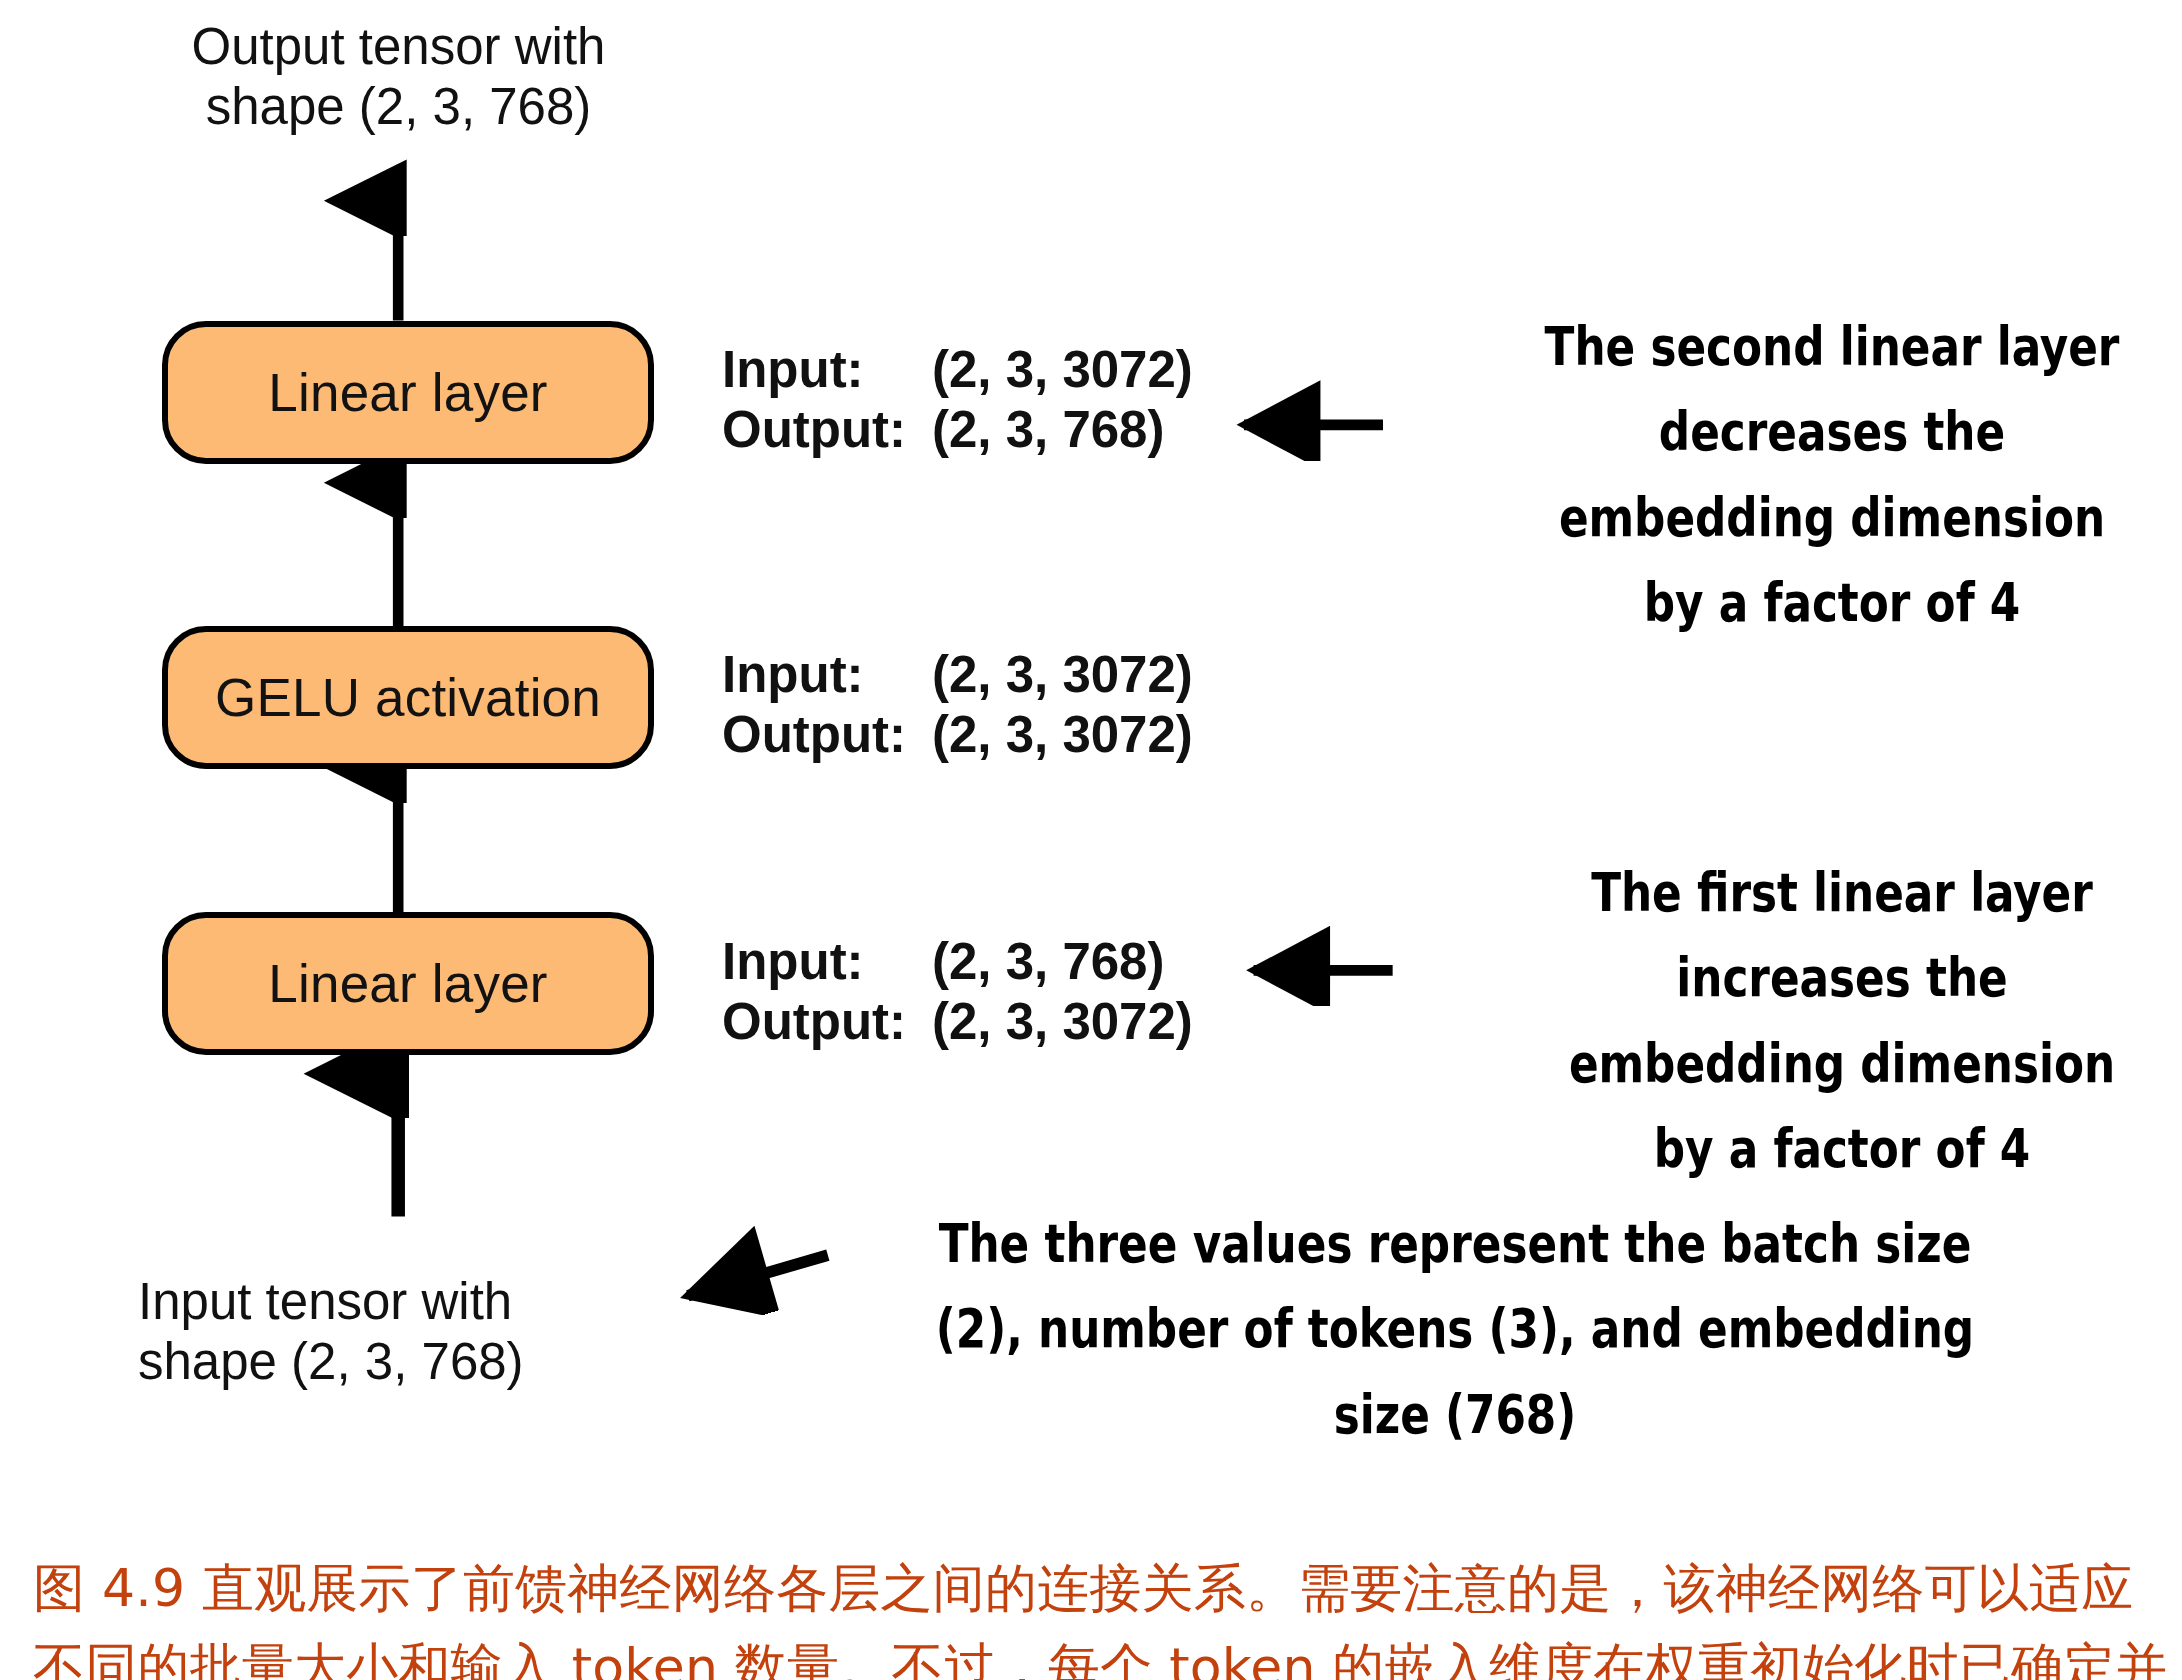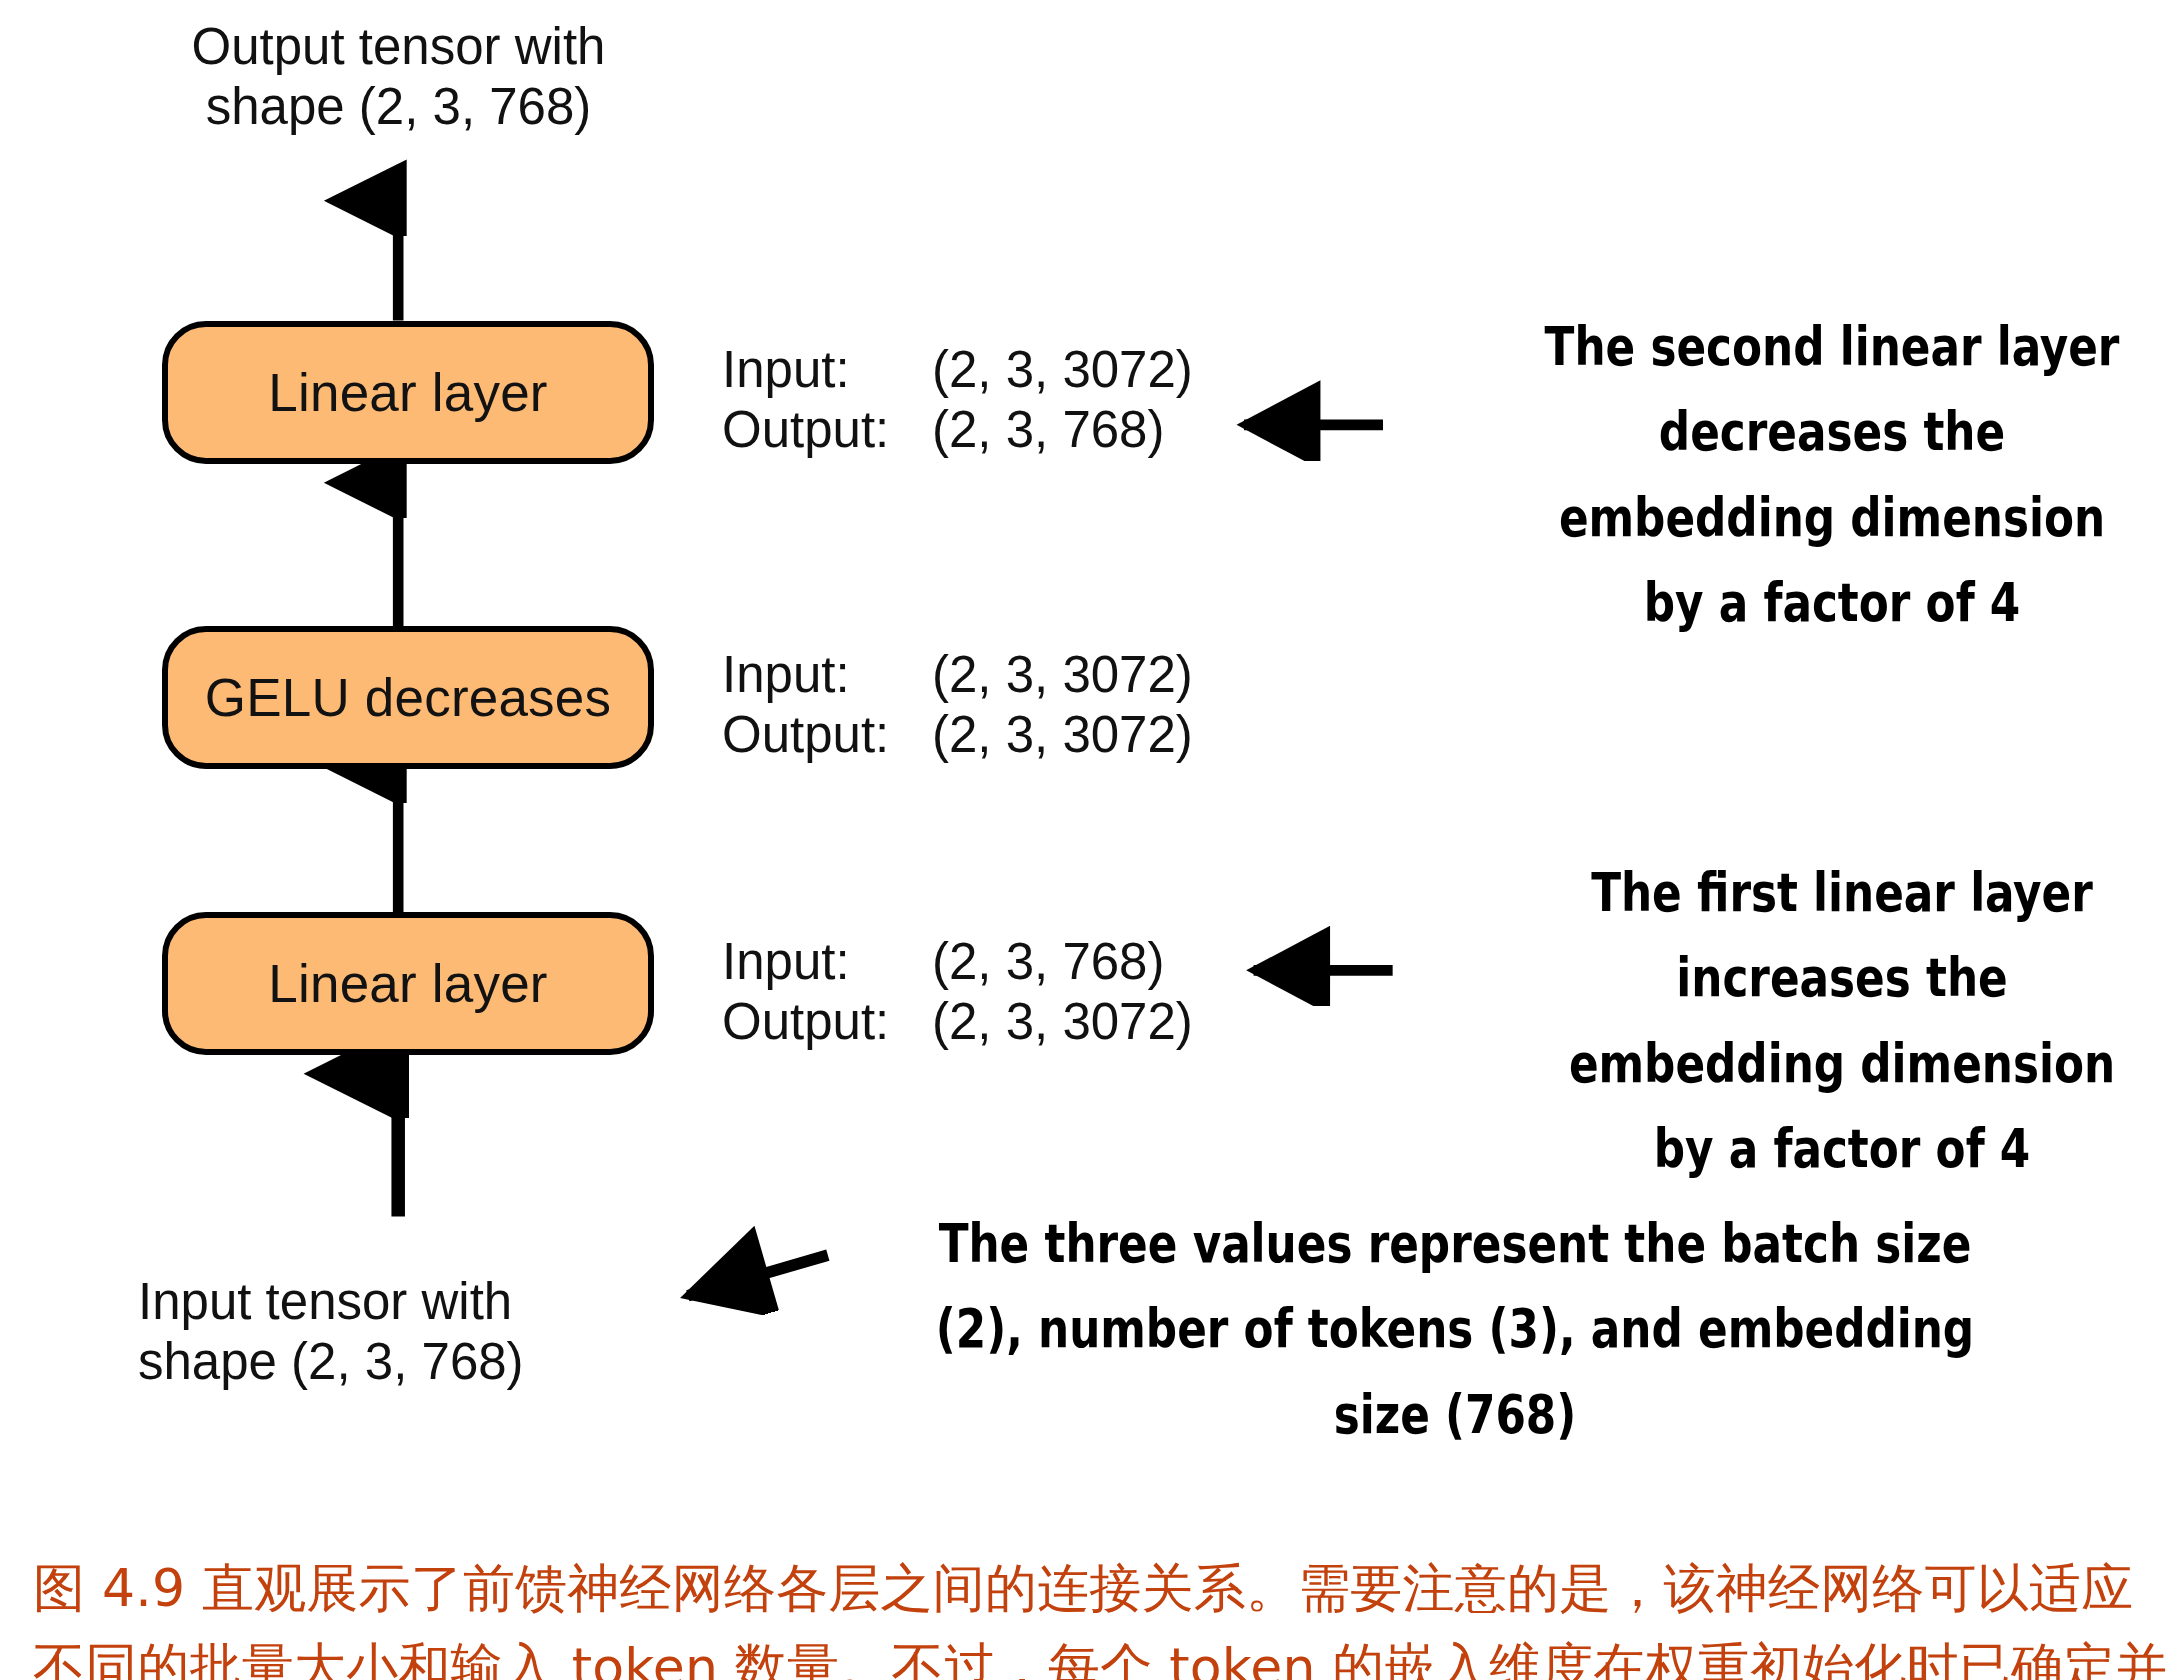"Input:" .io-table .io-row { font-weight: none -> bold }
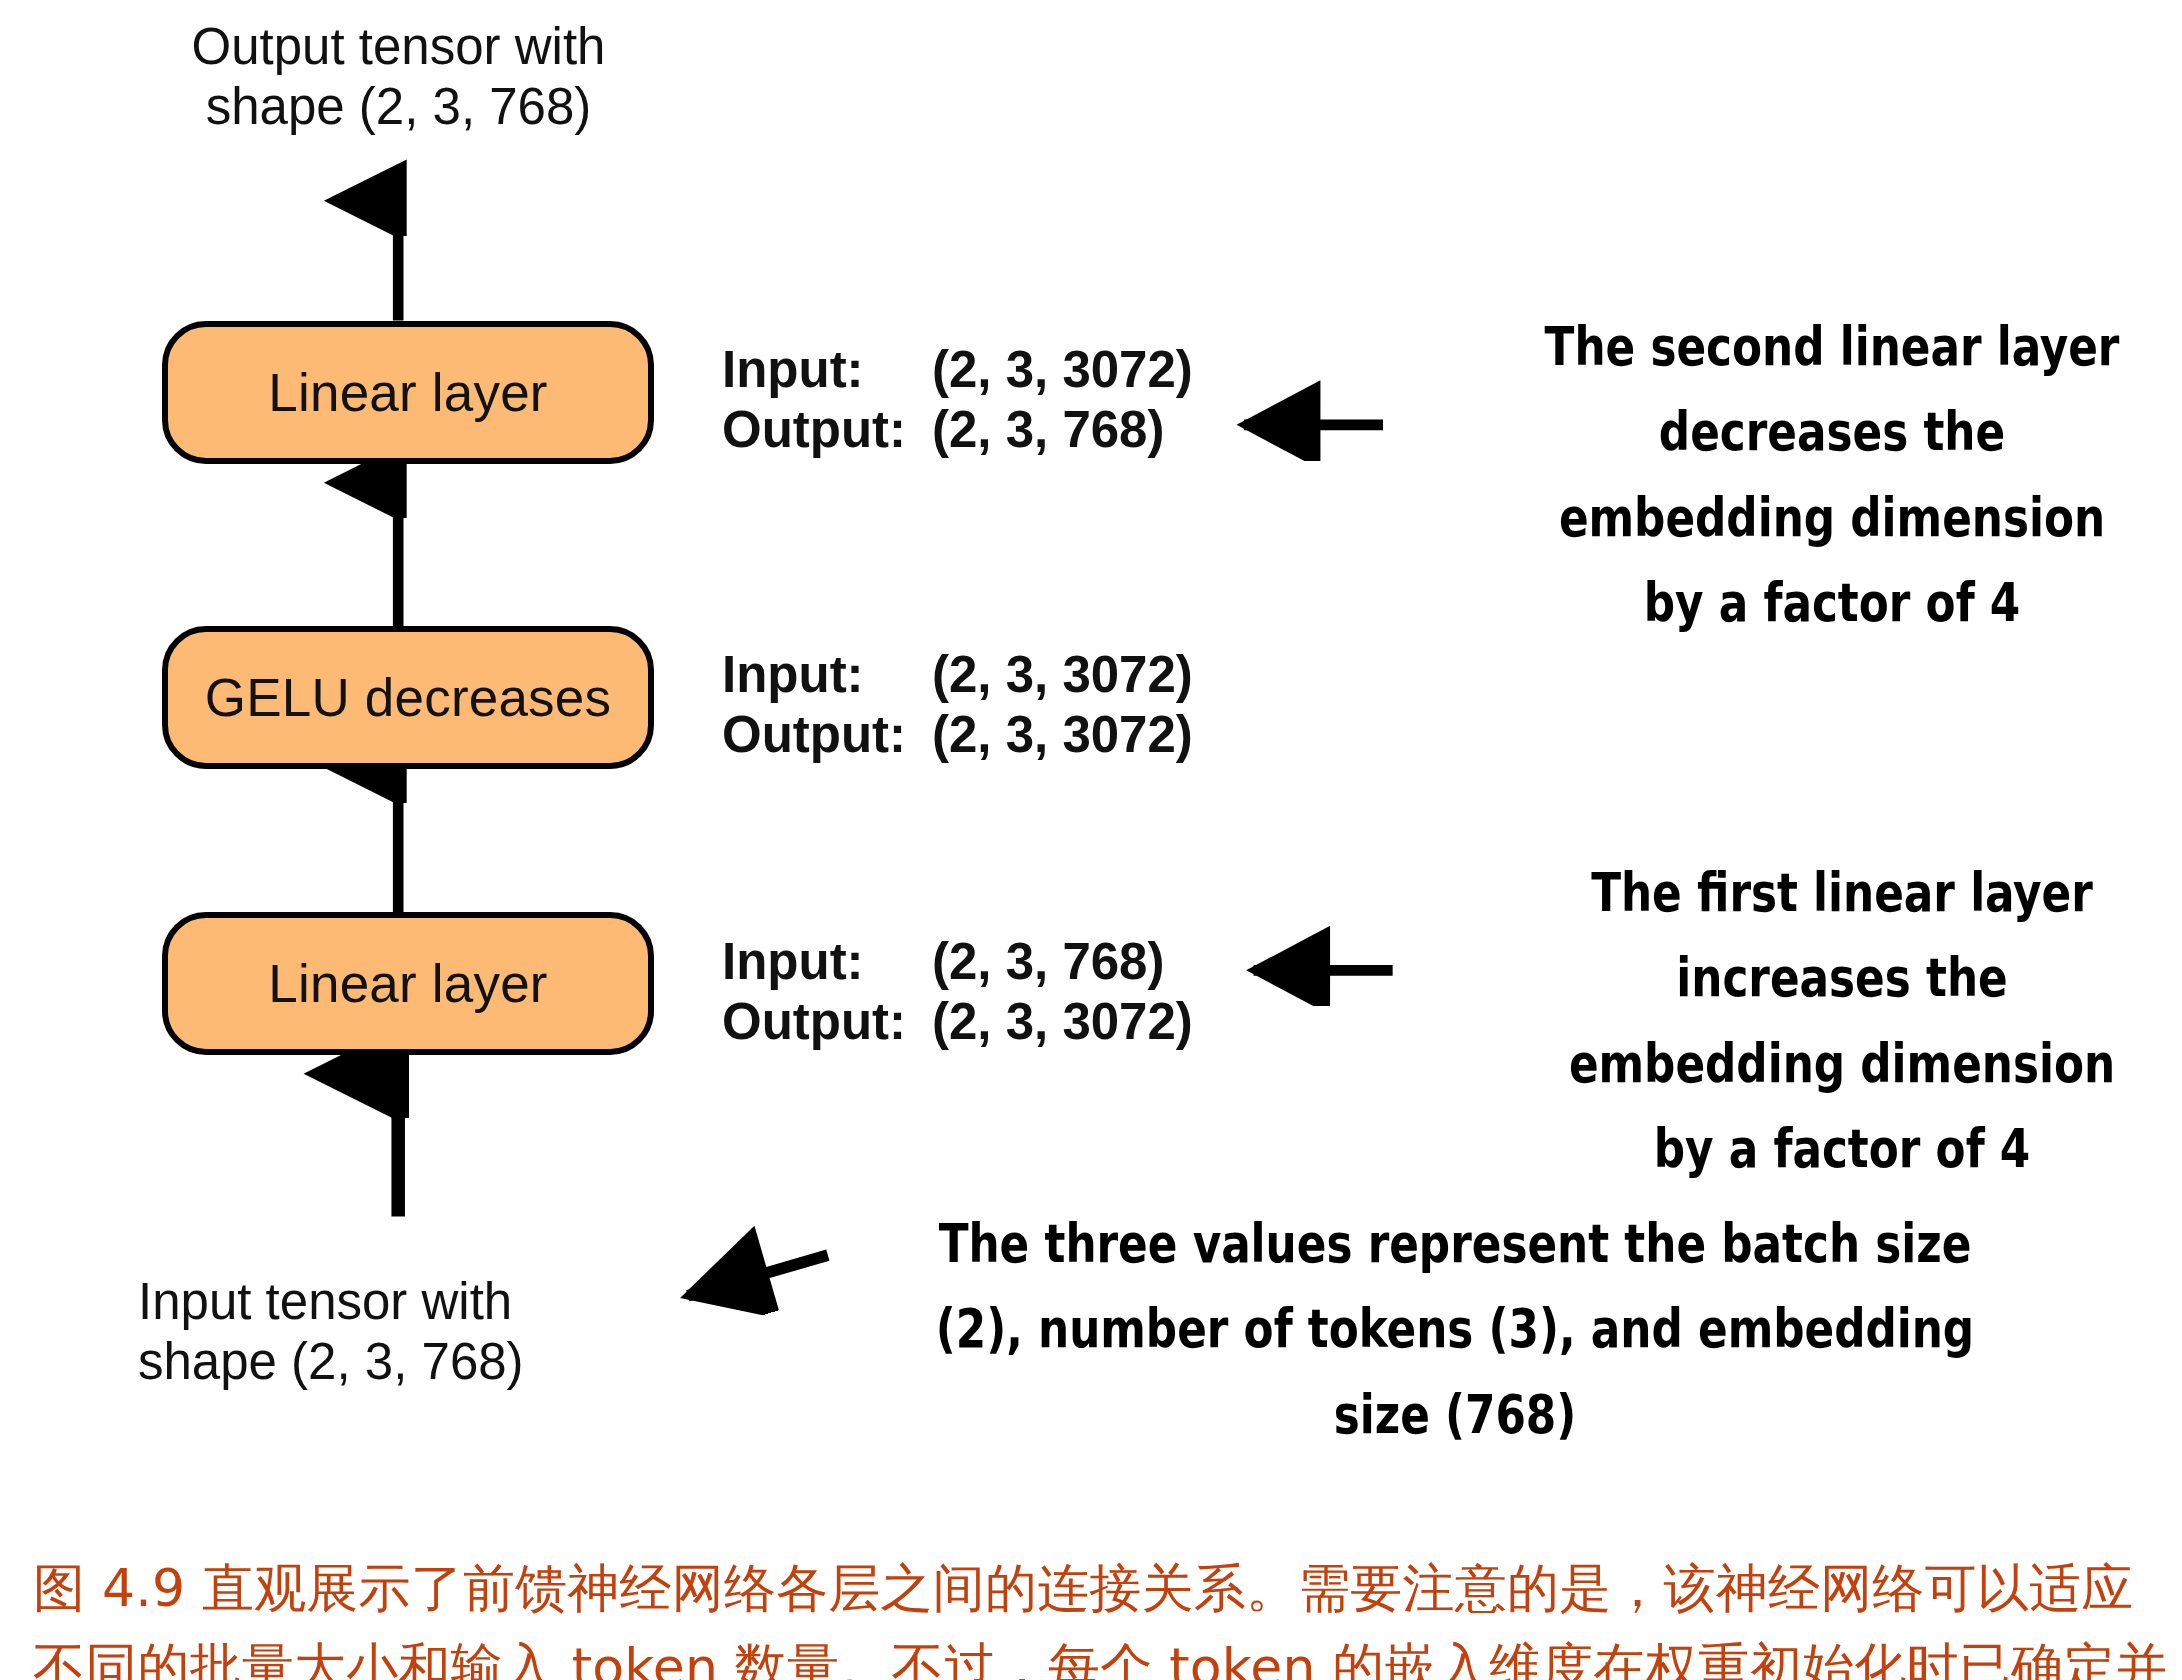"GELU decreases" span.box-label { text: decreases -> activation }
